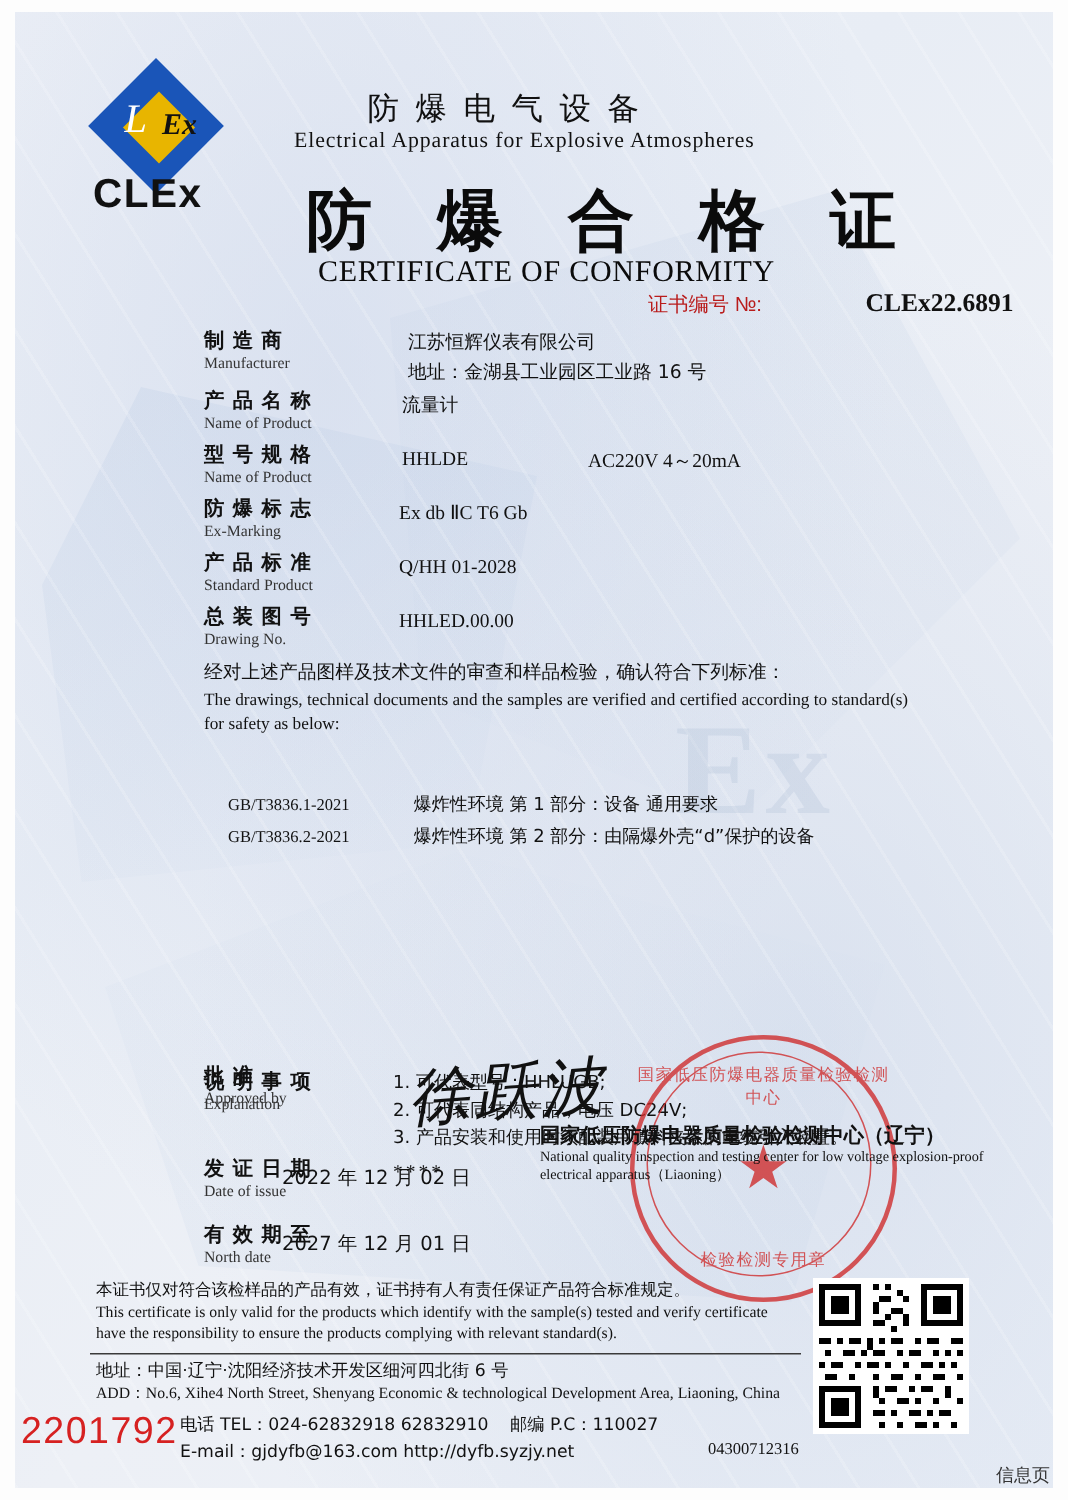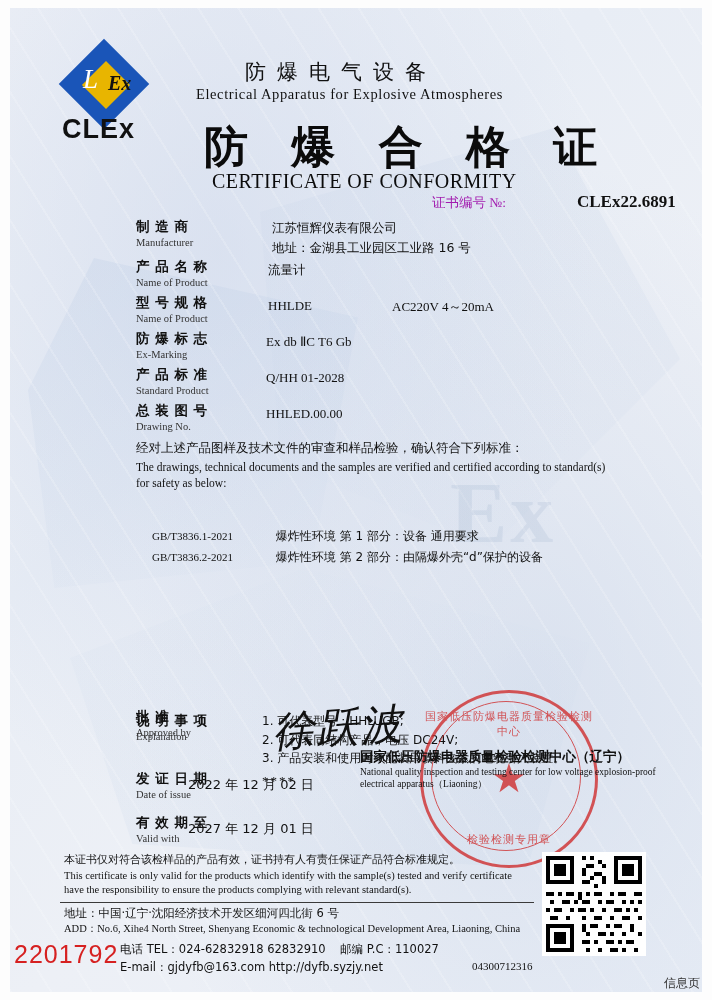"证书编号 №:" .cert-no-label { color: #a21caf -> #b91c1c; font-family: Liberation Serif, serif -> Liberation Sans, sans-serif }
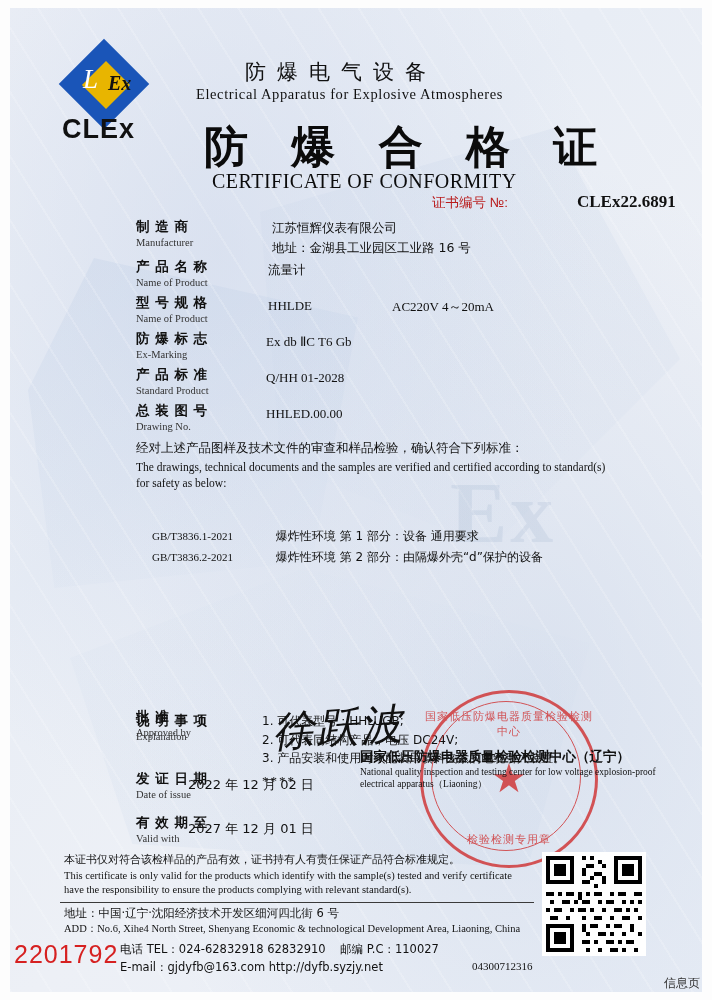"Valid with" span.f-en { text: Valid with -> North date }
